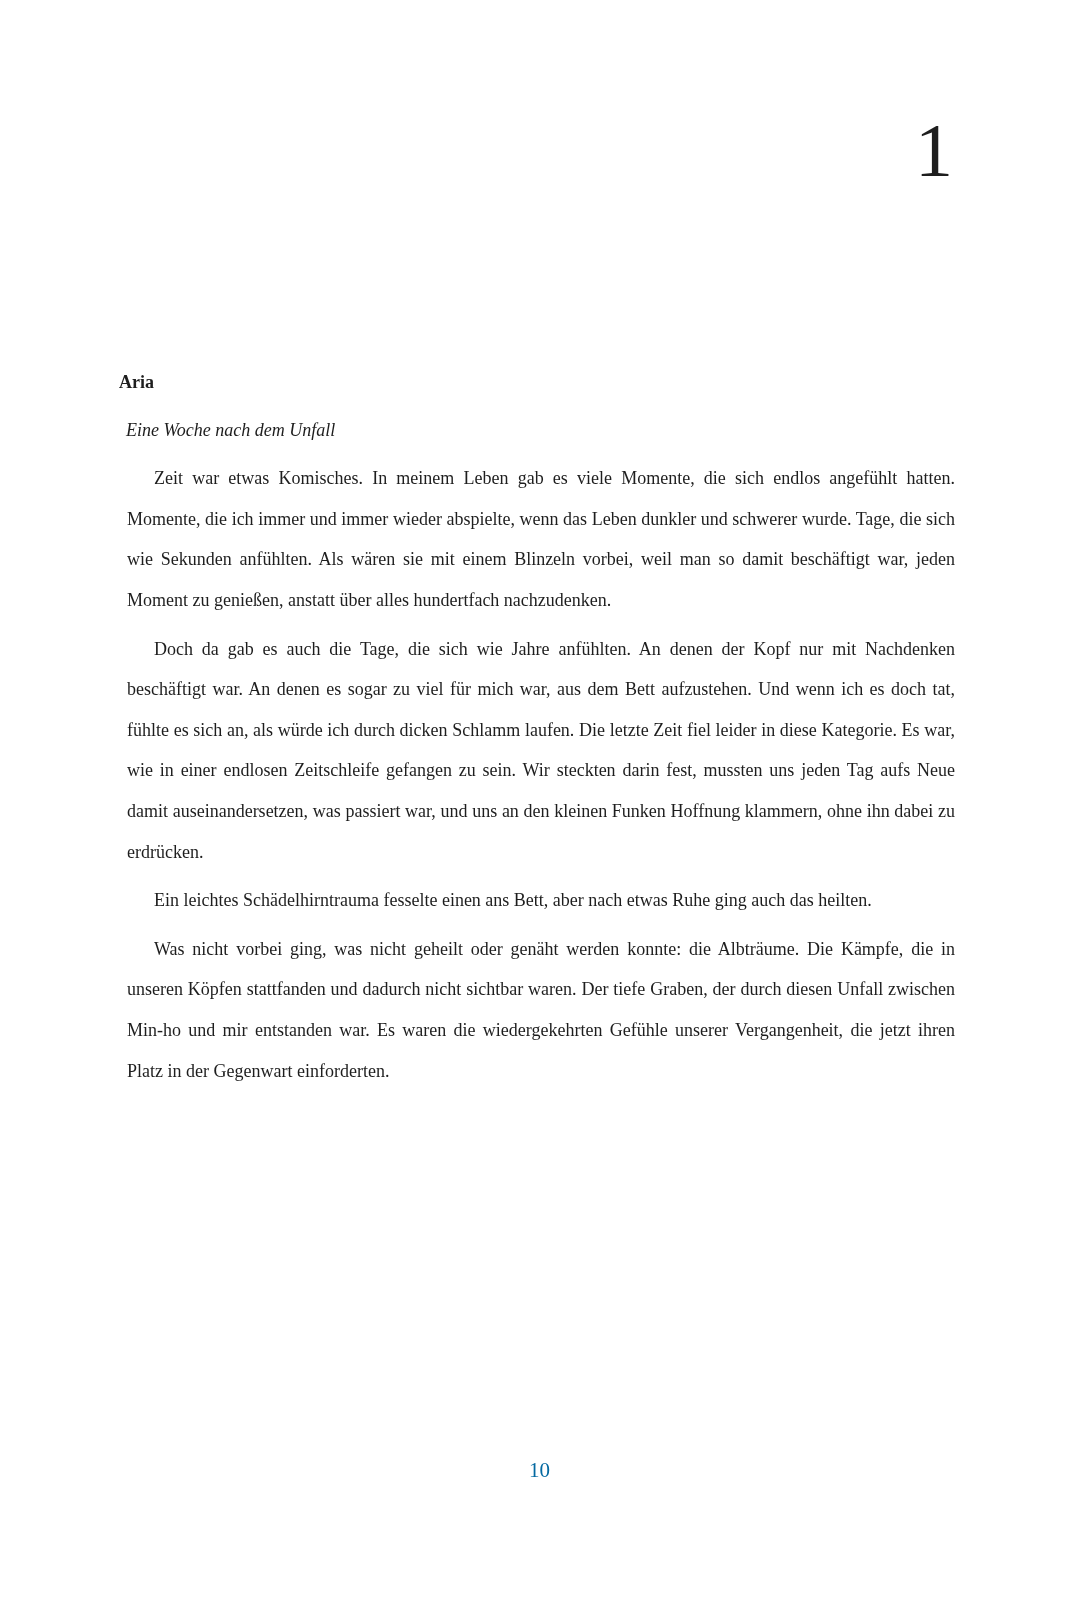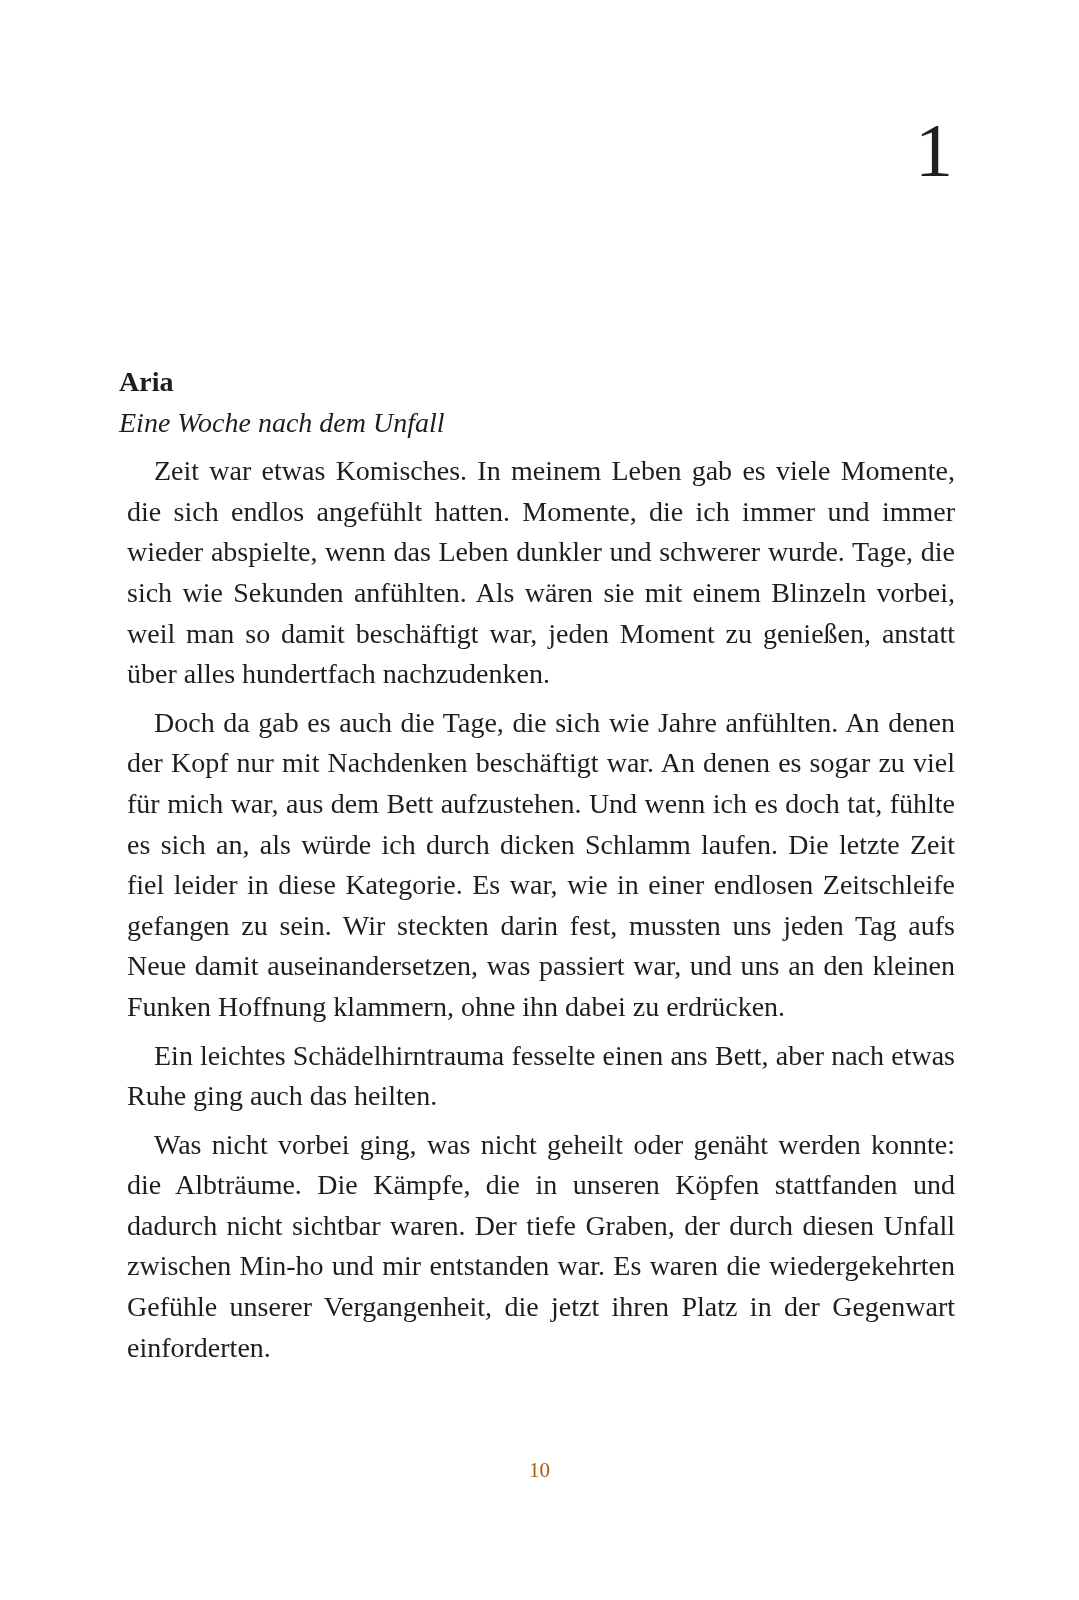"Aria" .content { font-size: 28px -> 18px }
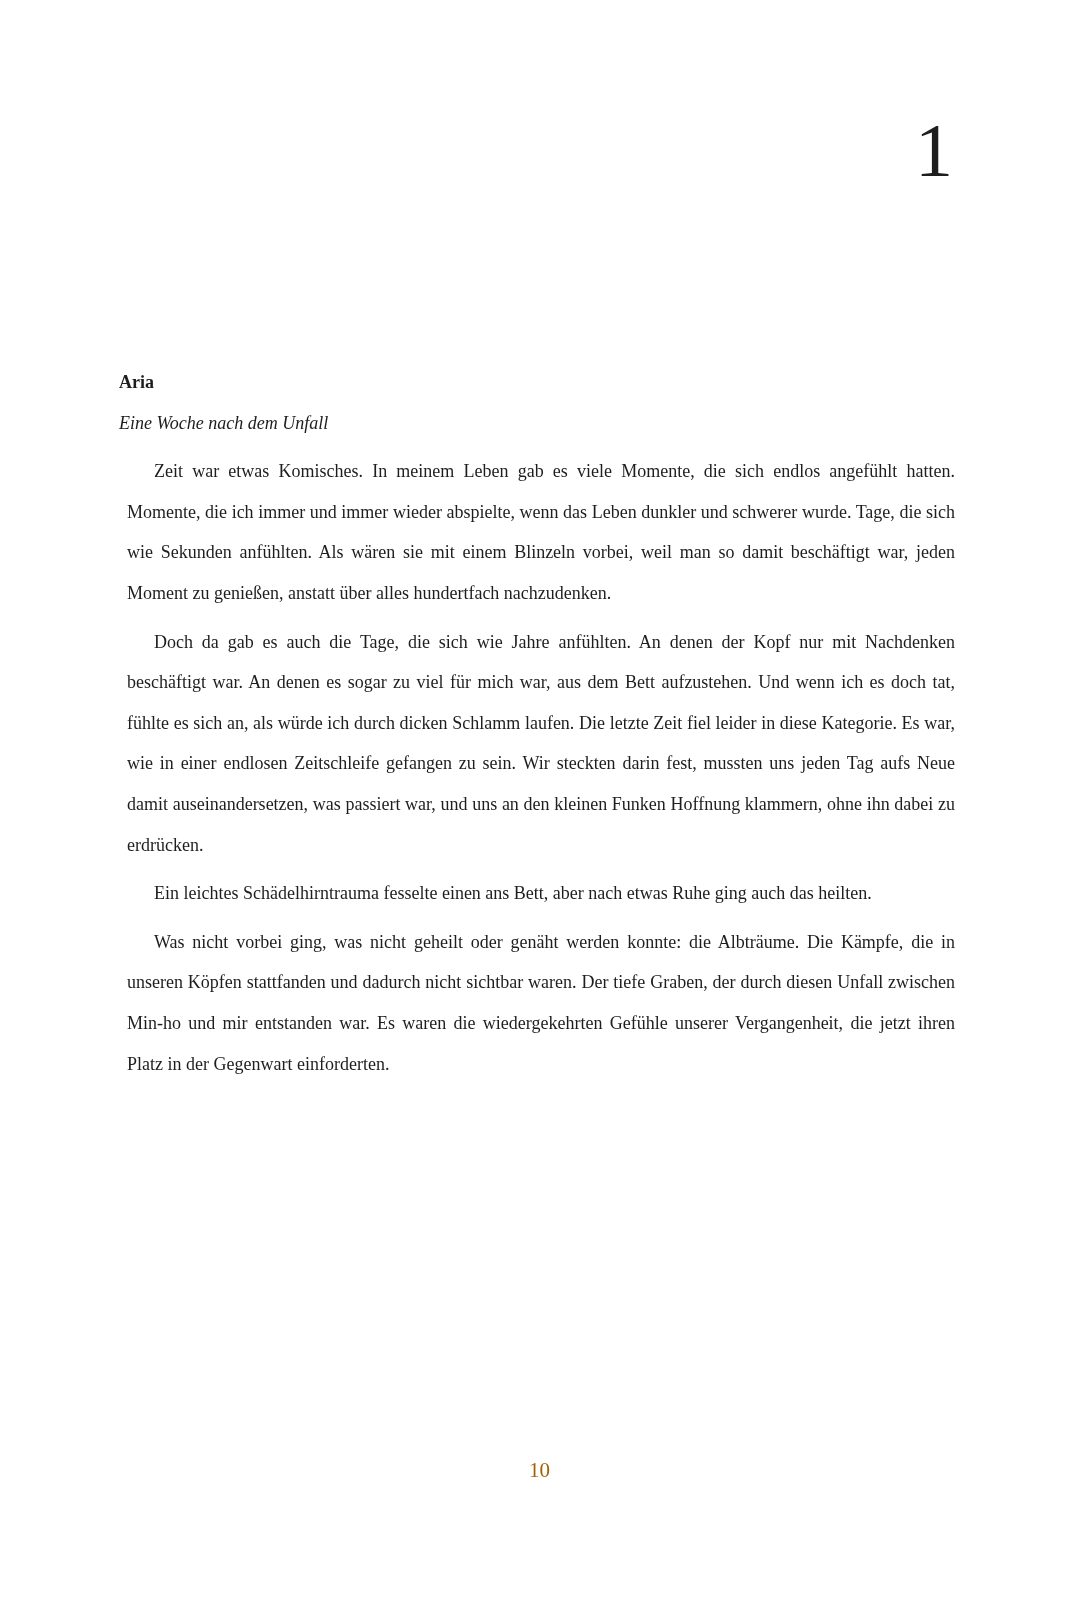"Eine Woche nach dem Unfall" .subtitle { margin: 0 -> 7px }
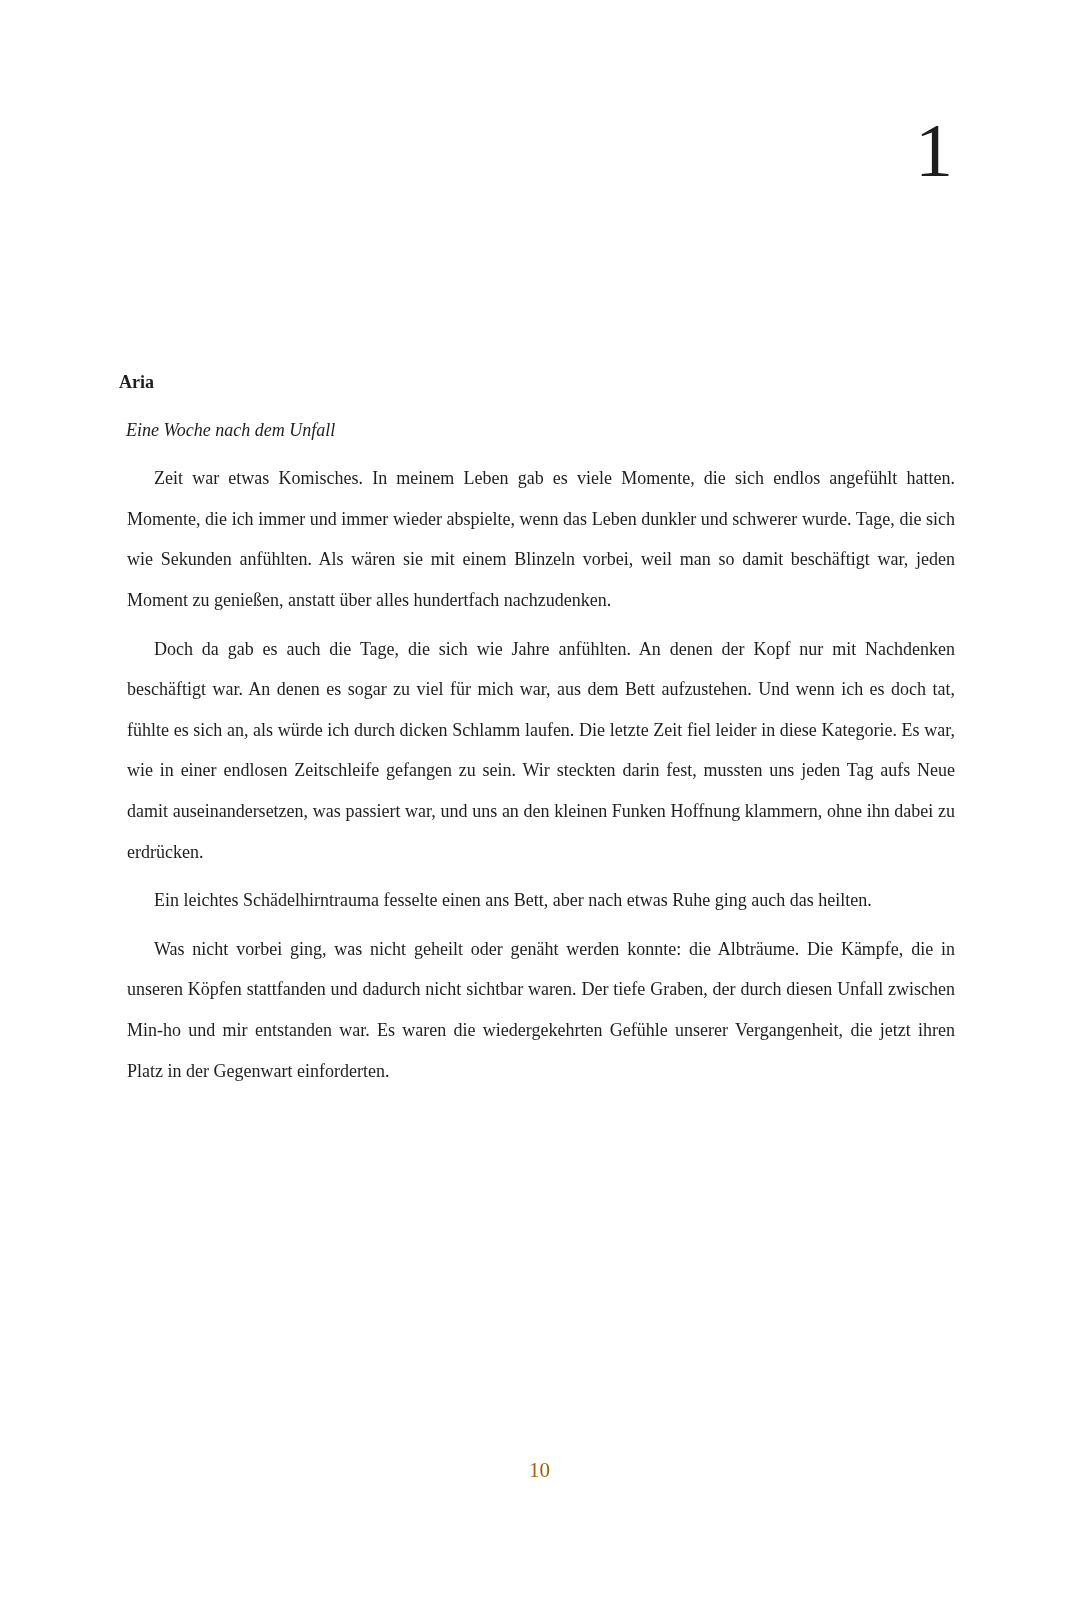"10" .page-number { color: #a16207 -> #0369a1 }
